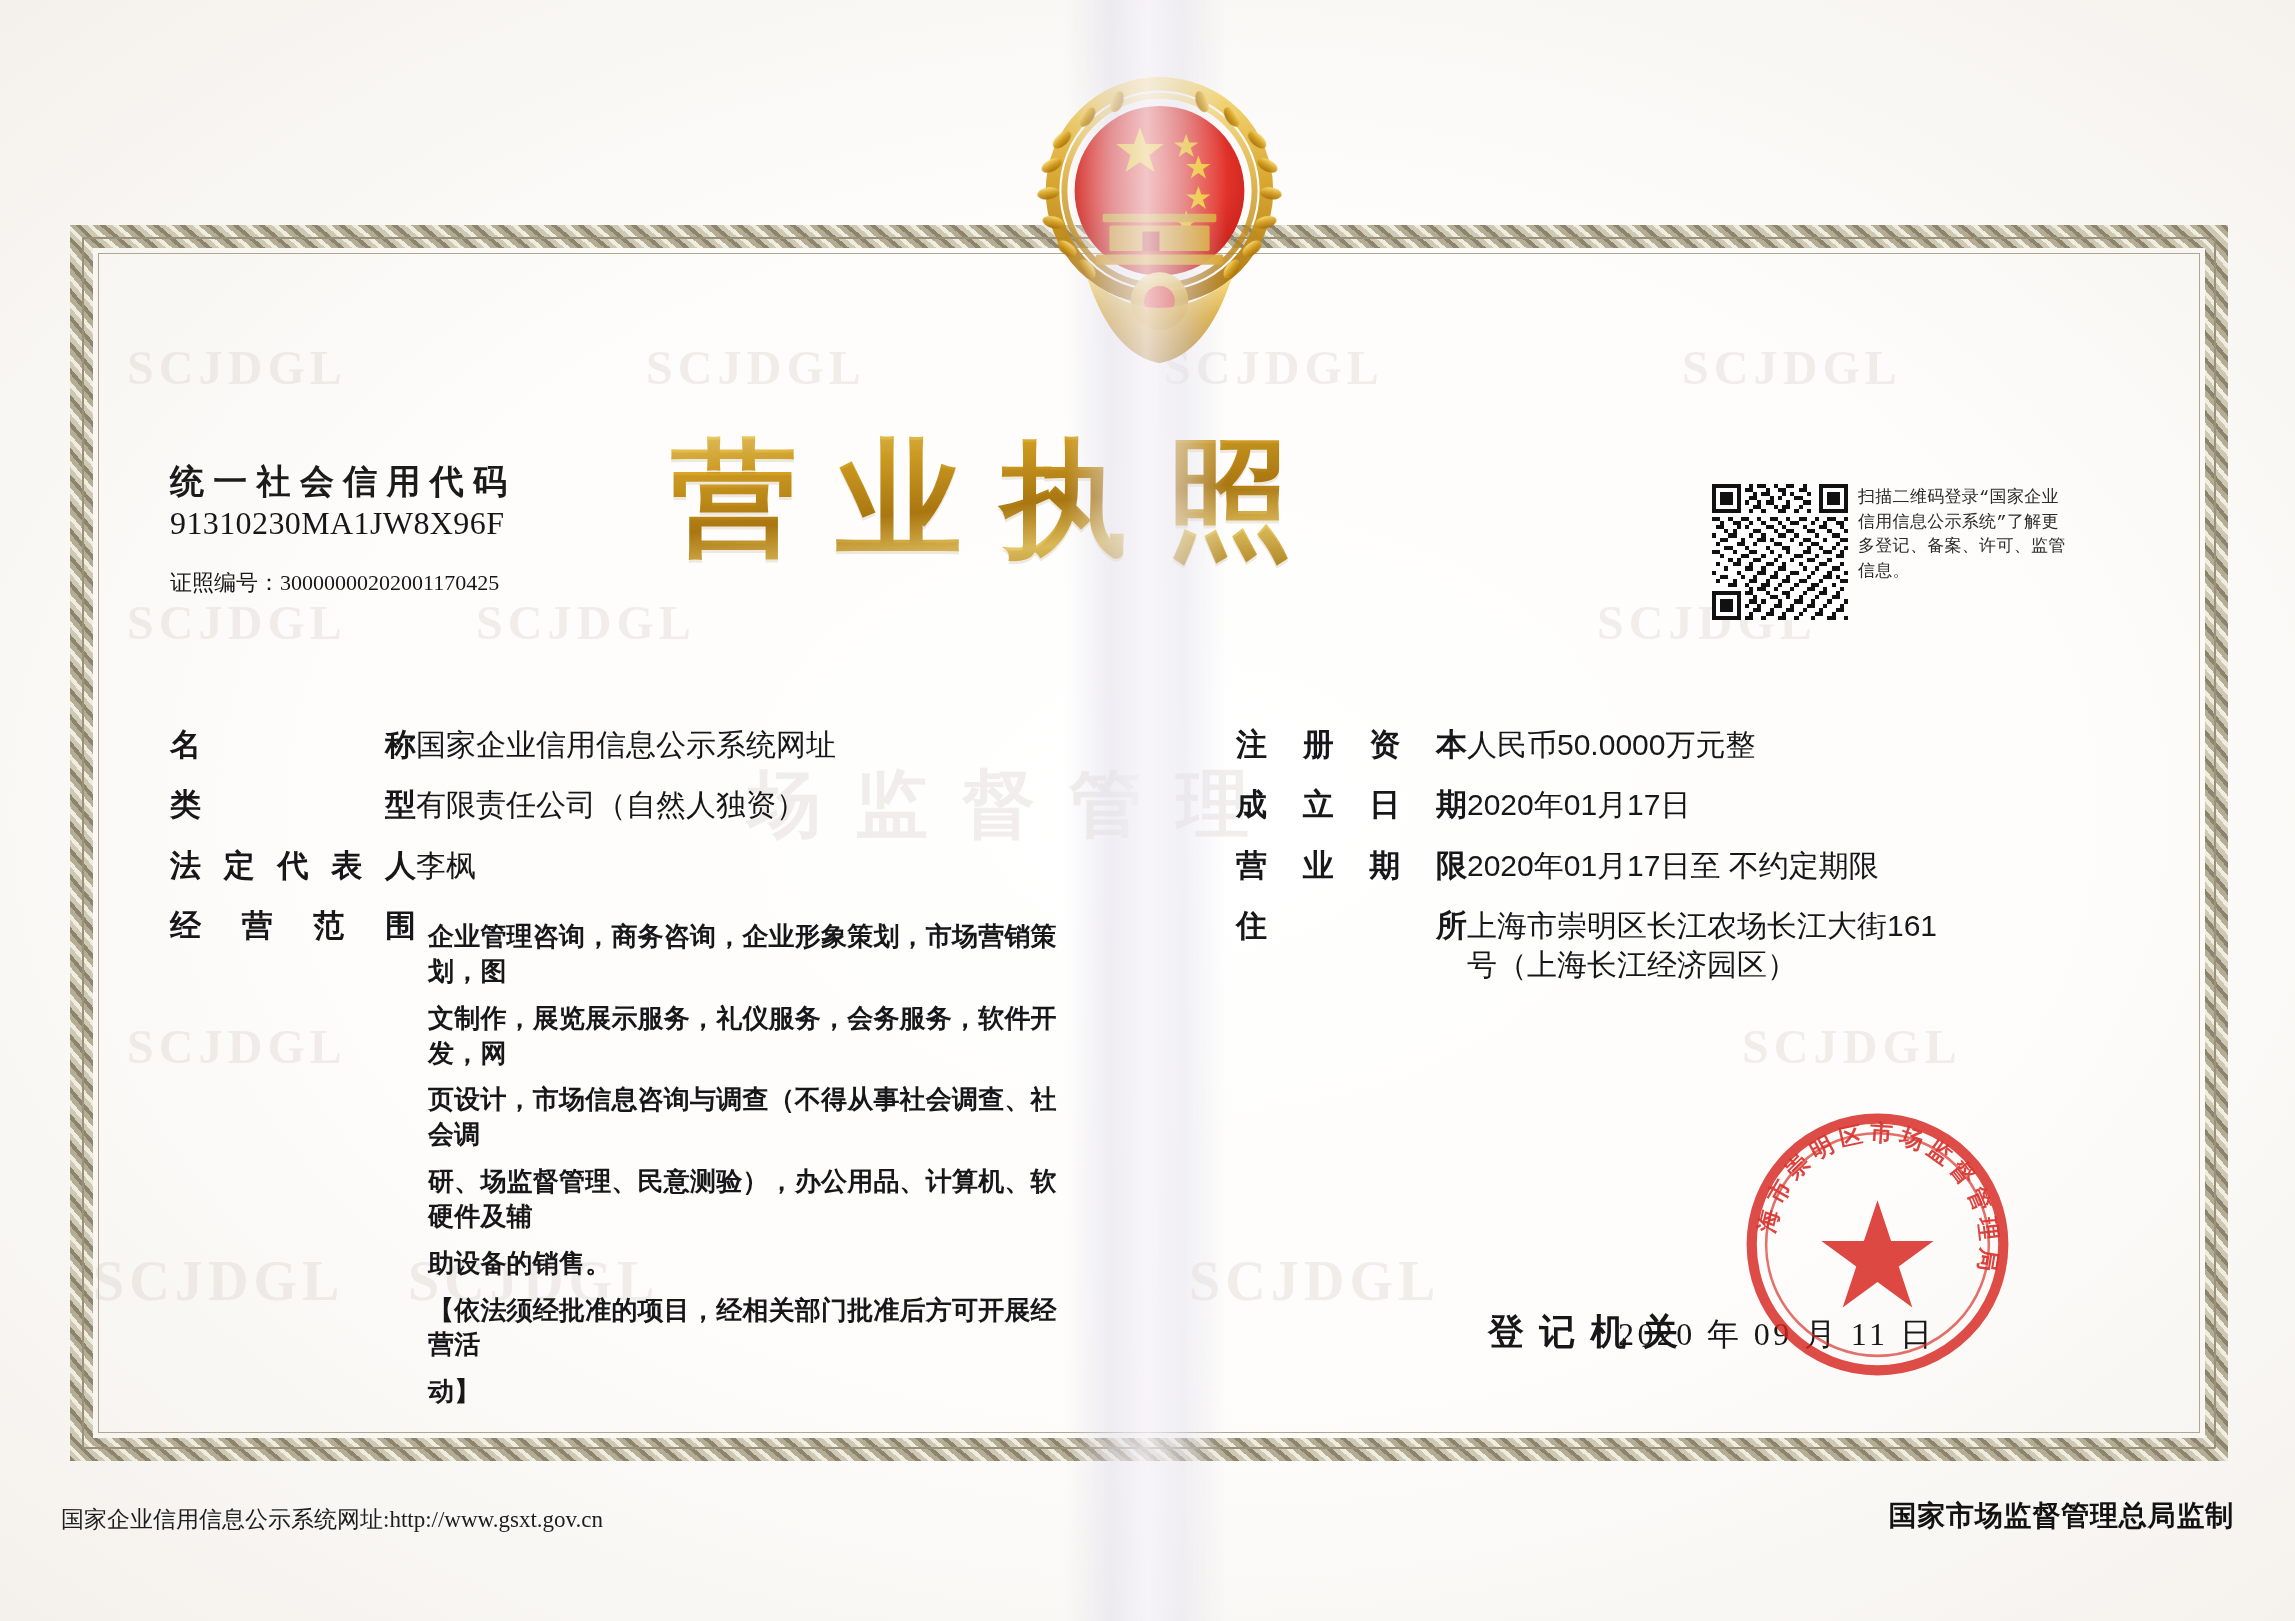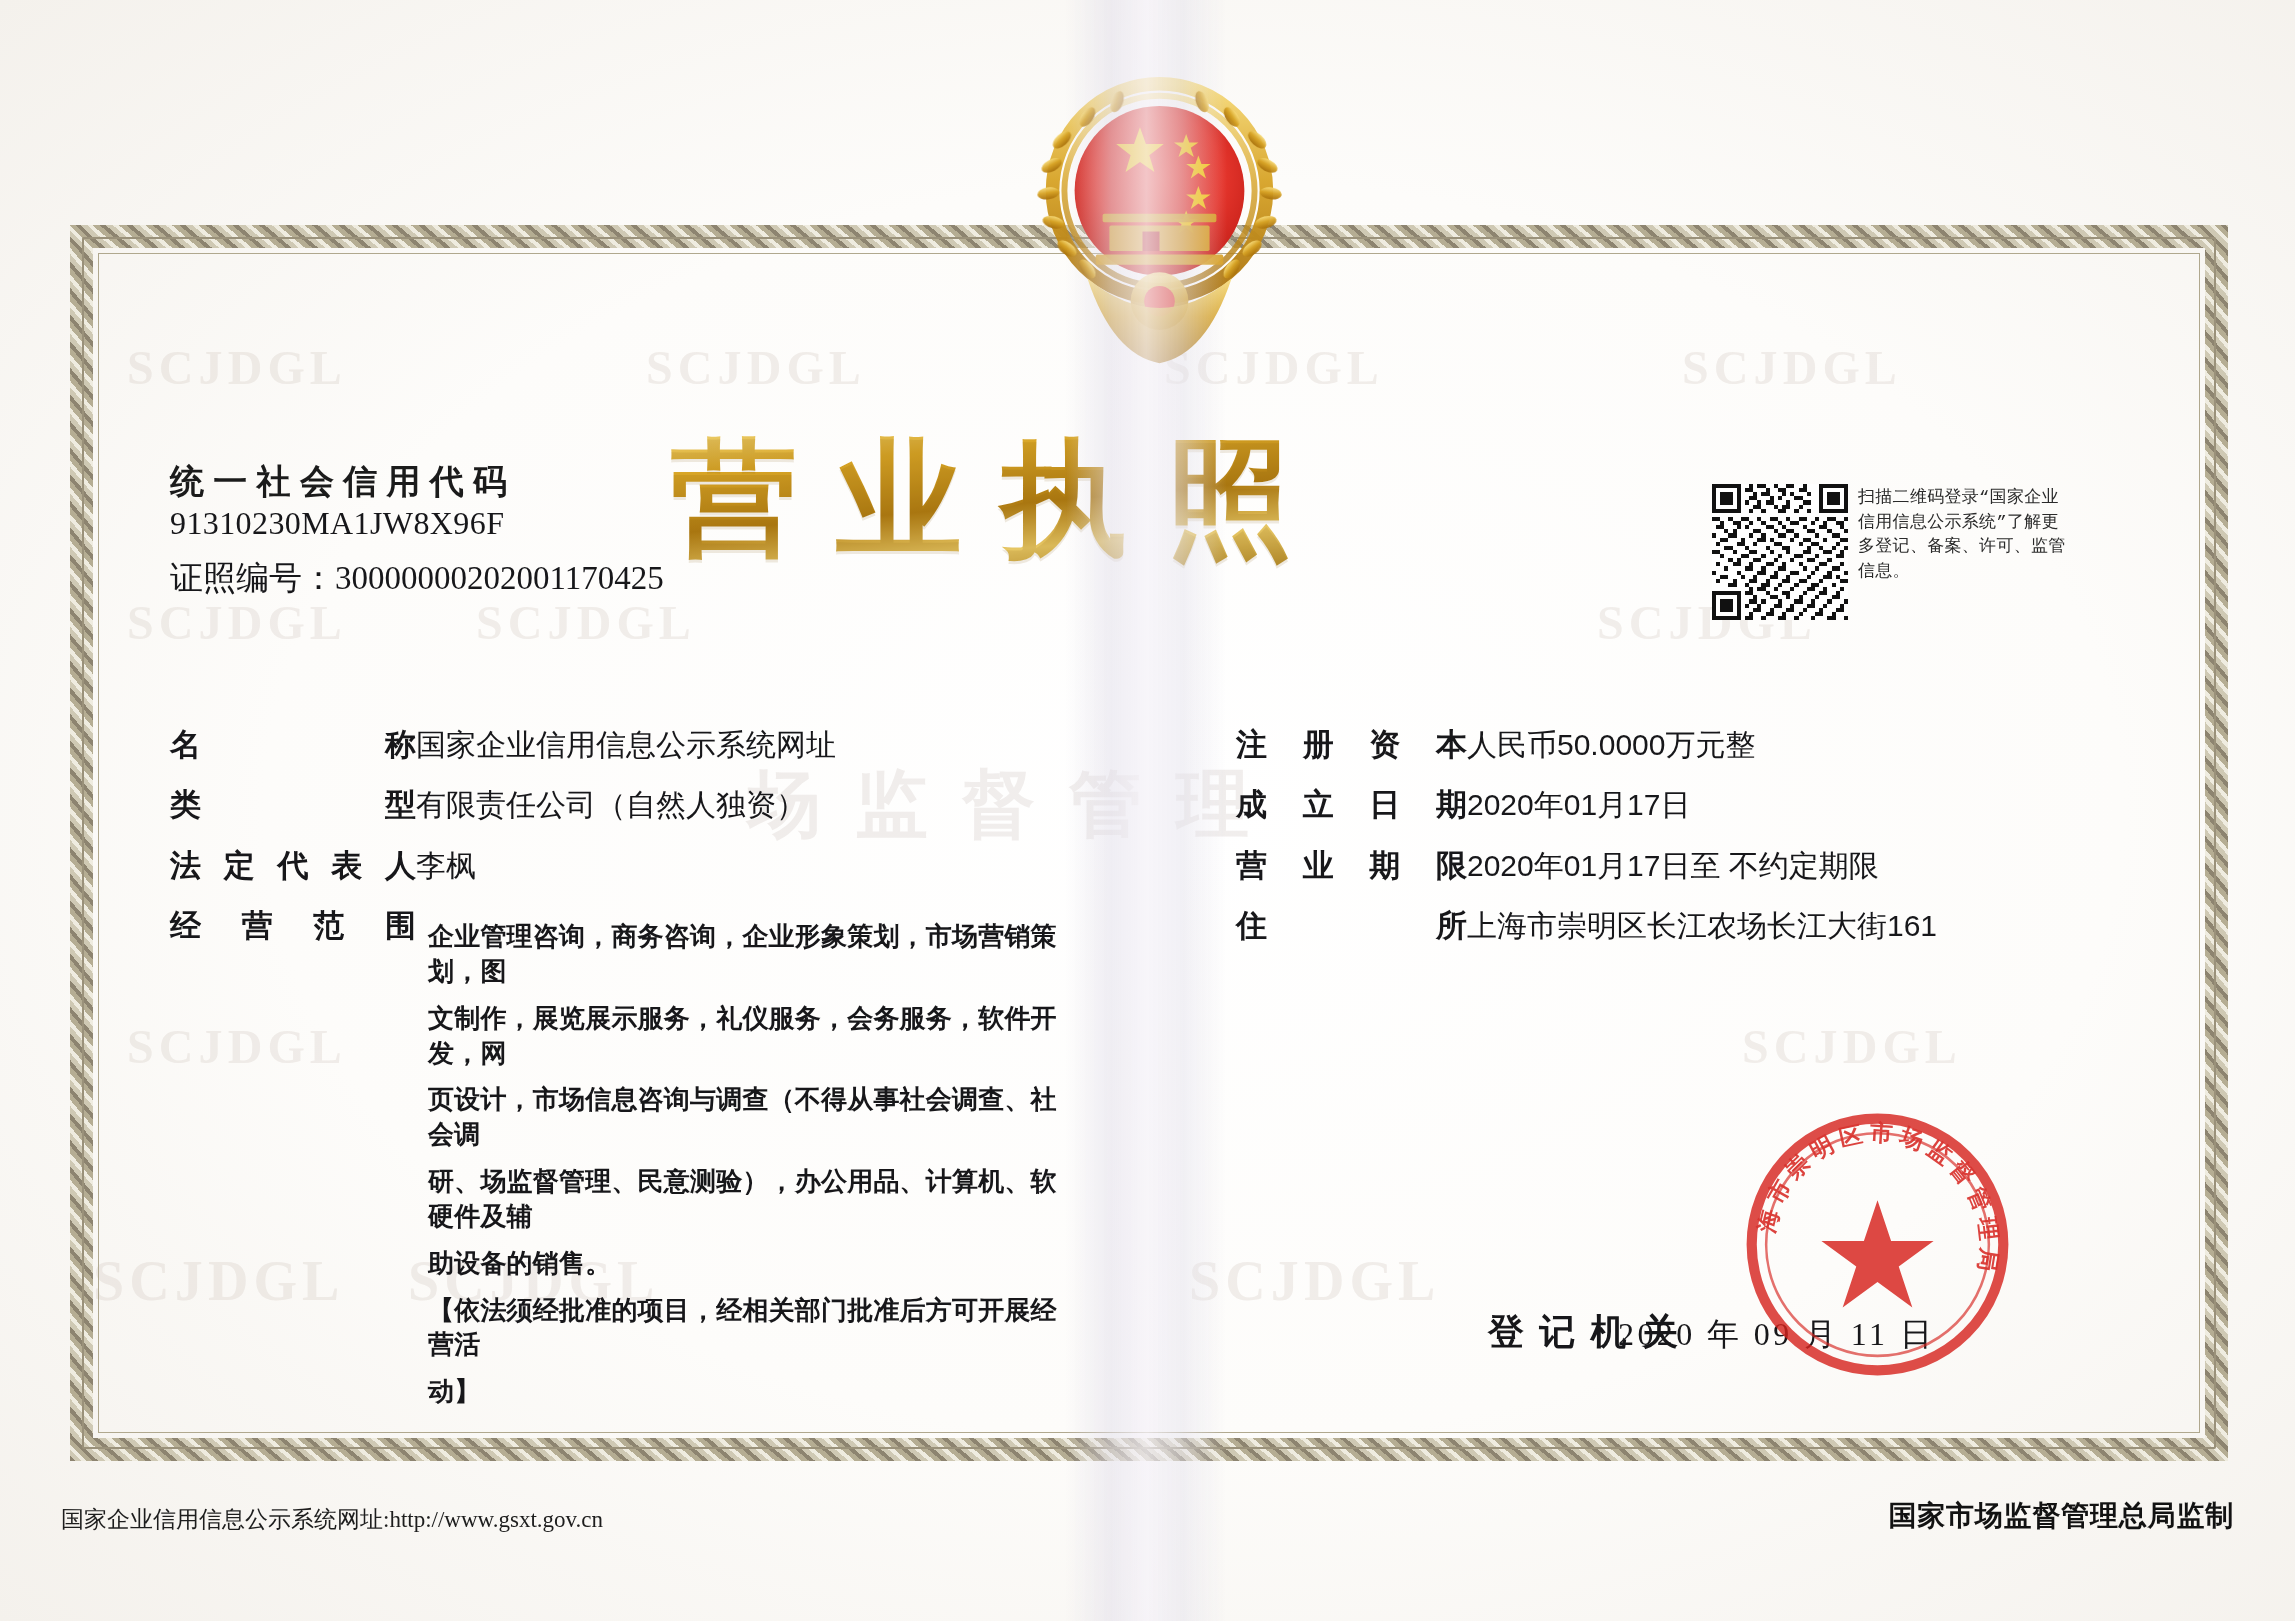"证照编号：30000000202001170425" .cert-no { font-size: 33px -> 22px; margin-top: 14px -> 26px }
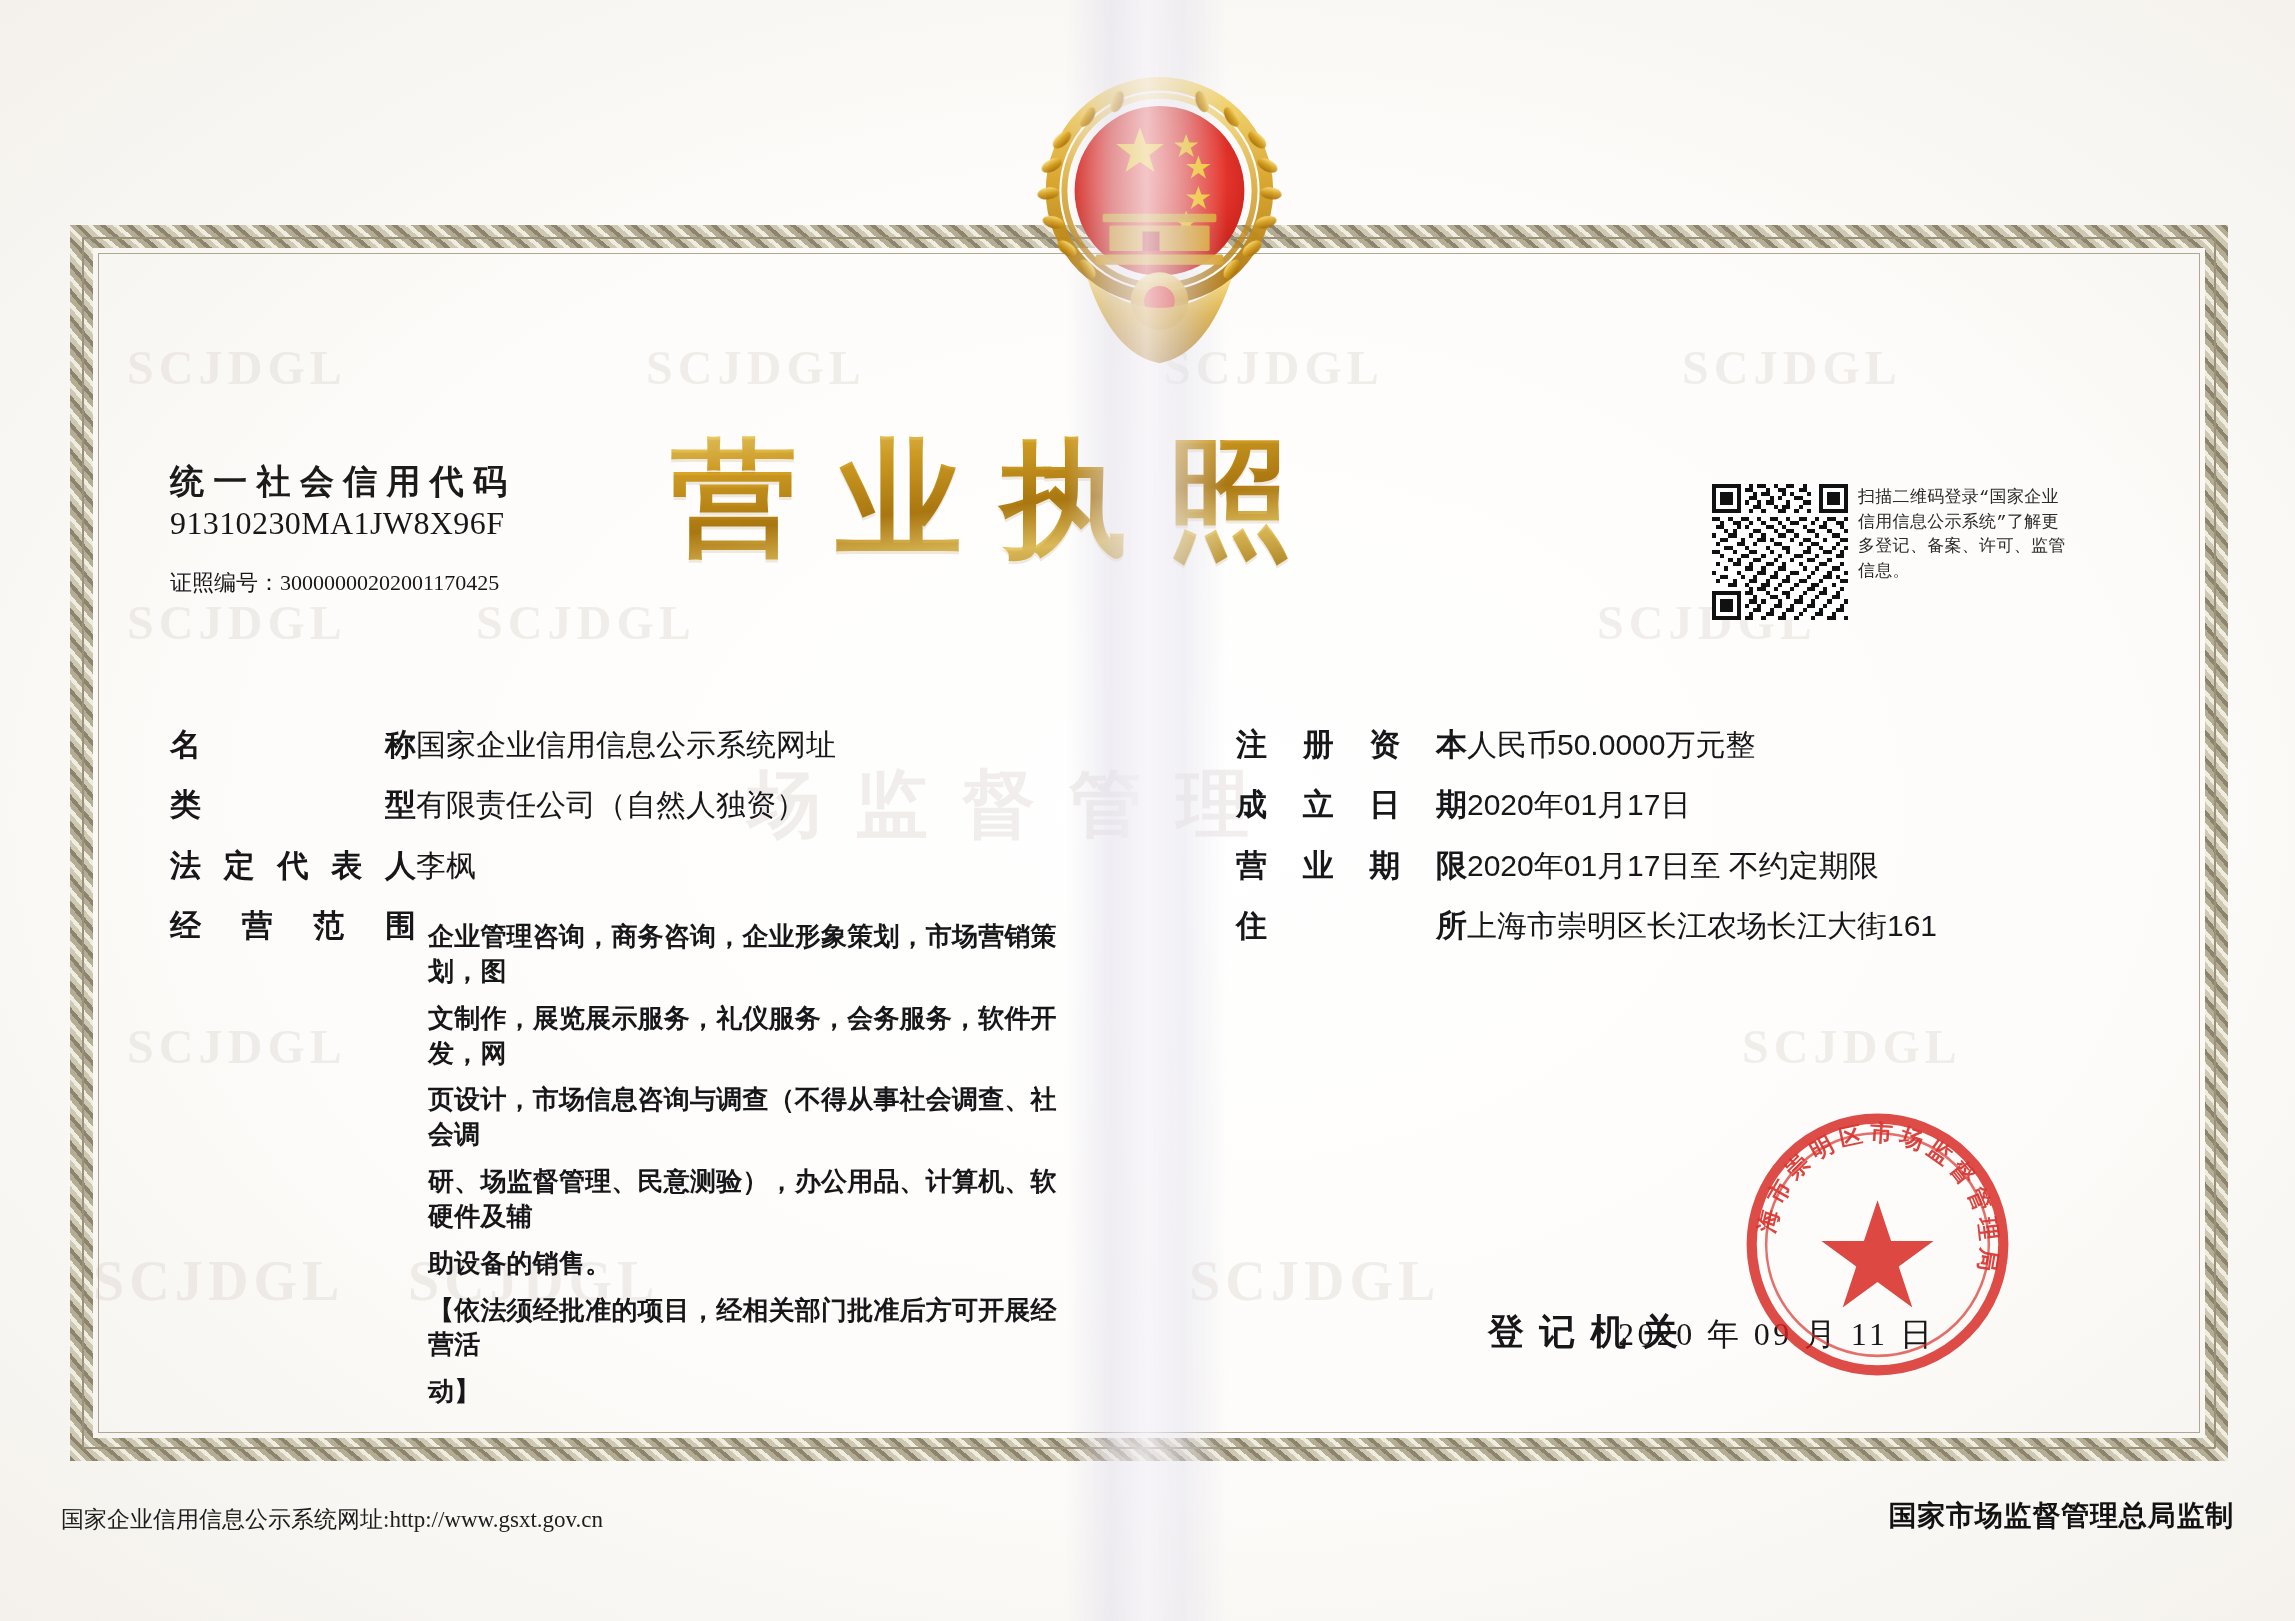"号（上海长江经济园区）" div { html: none -> <div>号（上海长江经济园区）</div> }
